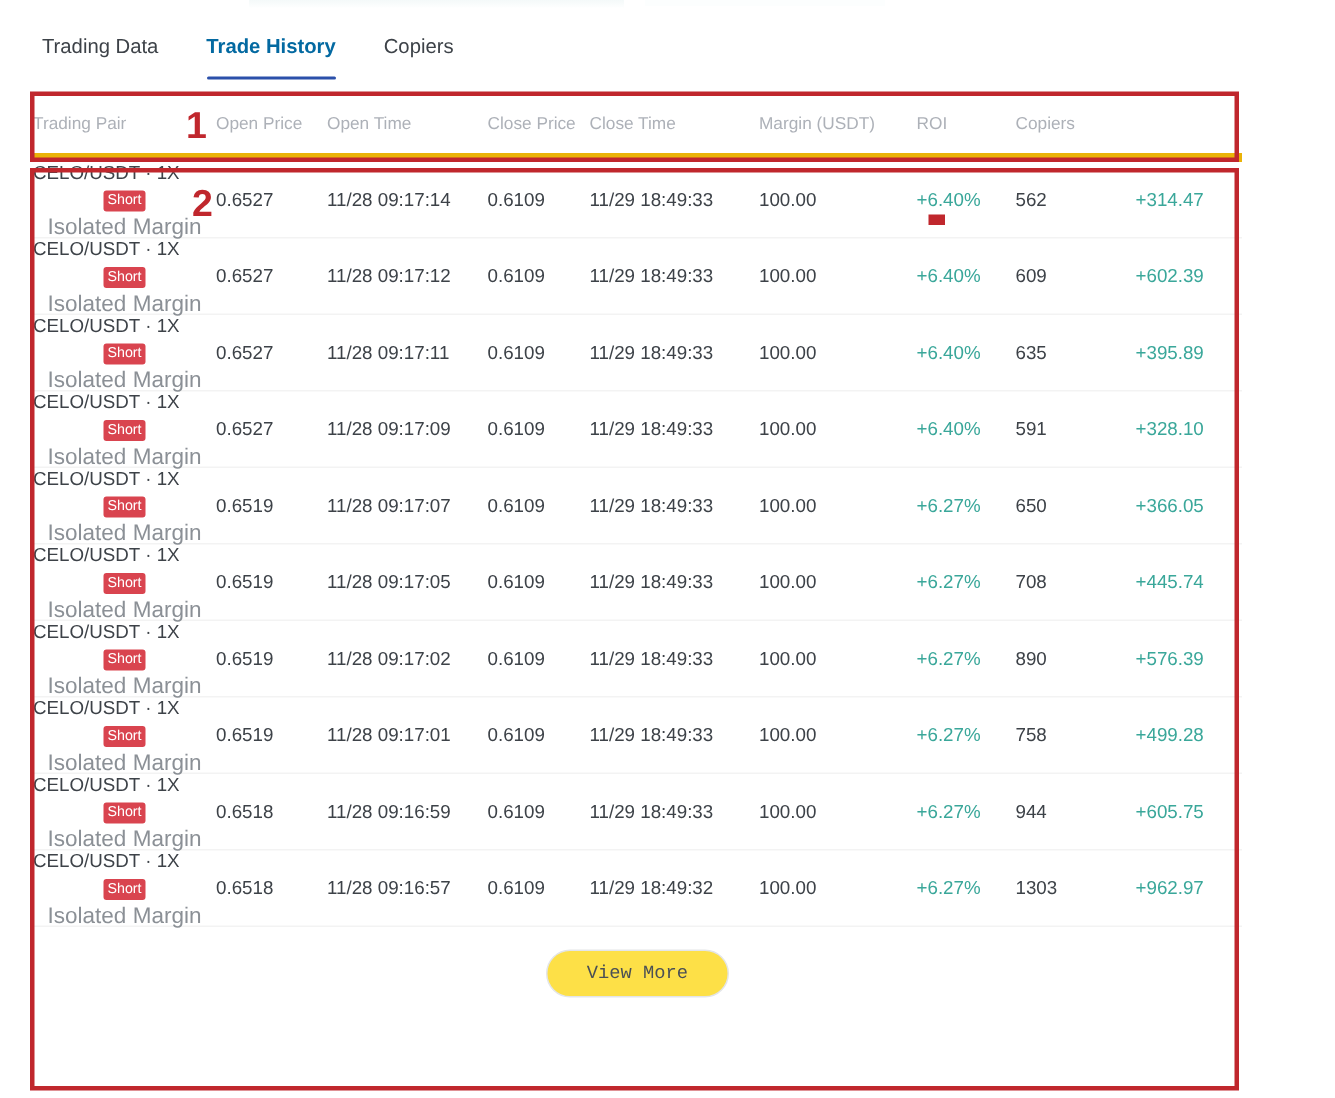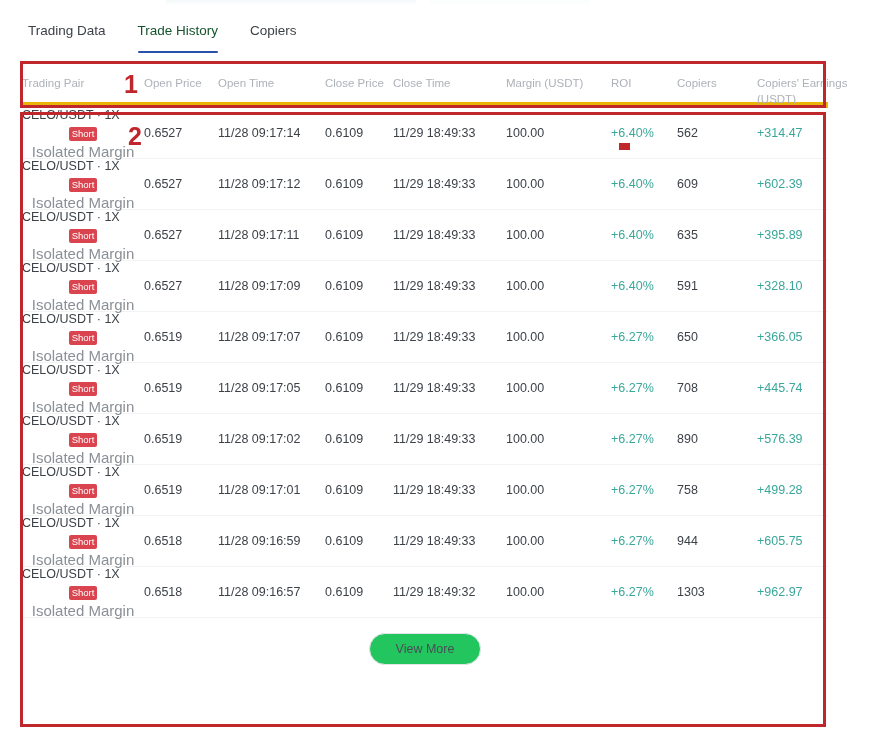"Trade History" .tab.active { color: #14532d -> #0369a1; font-weight: normal -> bold }
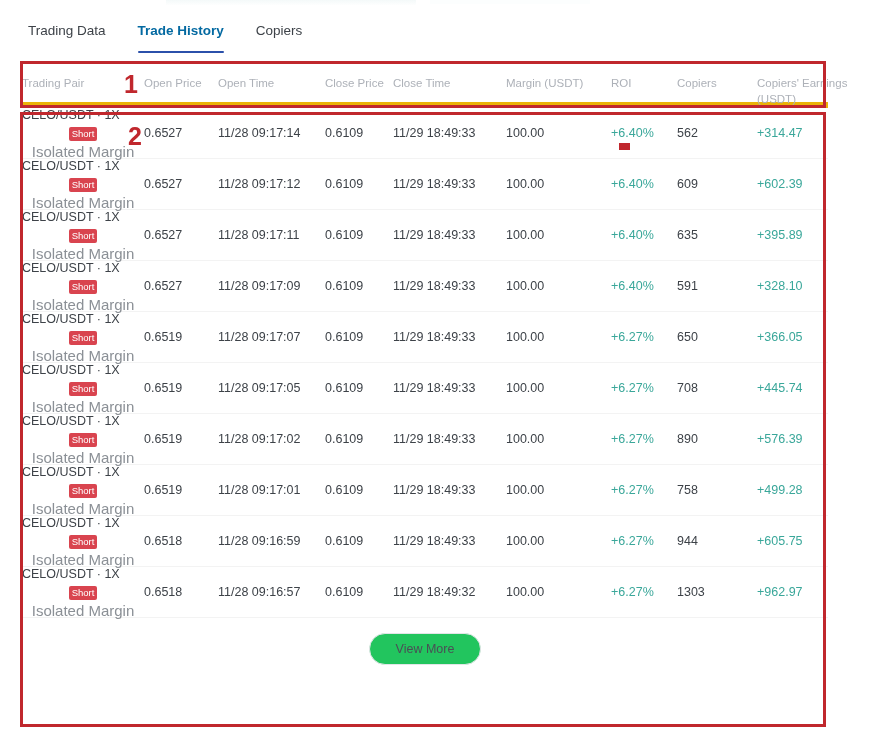"Copiers' Earnings (USDT)" div.th { html: <div>Copiers' Earnings (USDT)</div> -> none }
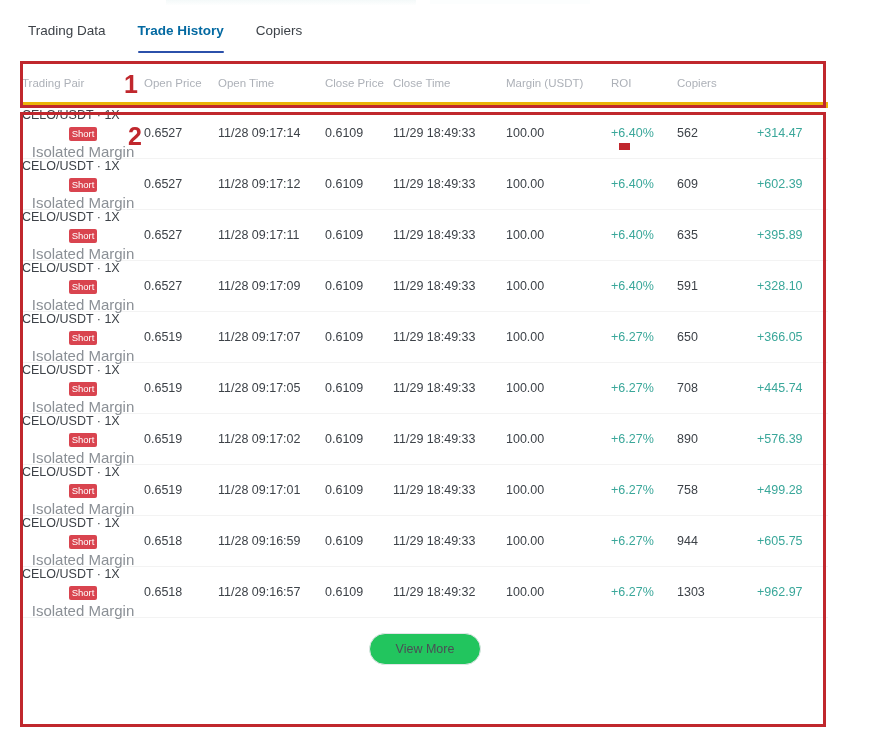"View More" .viewmore-btn { background: #22c55e -> #fde047; font-family: Liberation Sans, sans-serif -> Liberation Mono, monospace }
